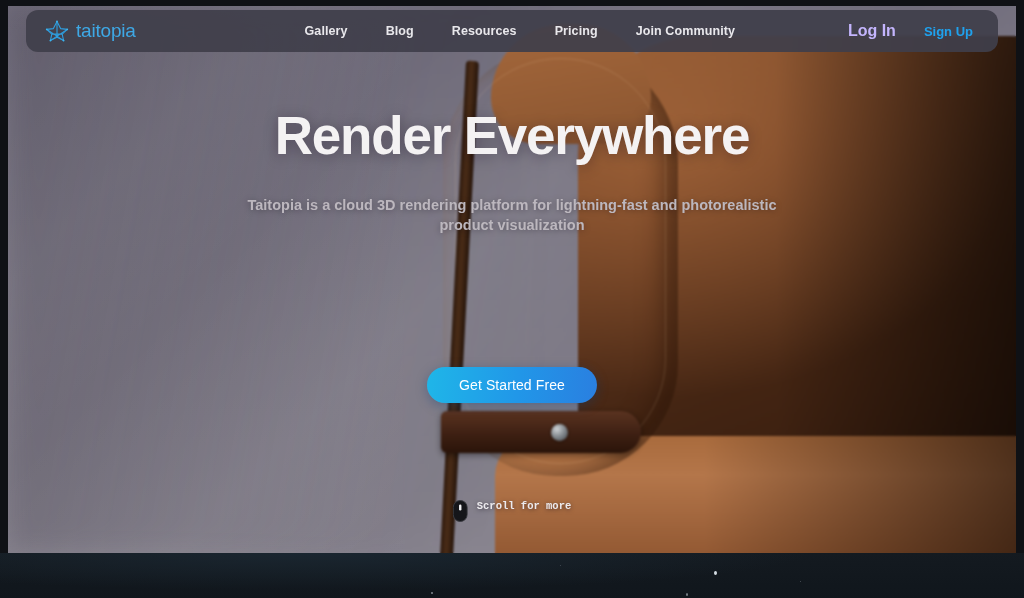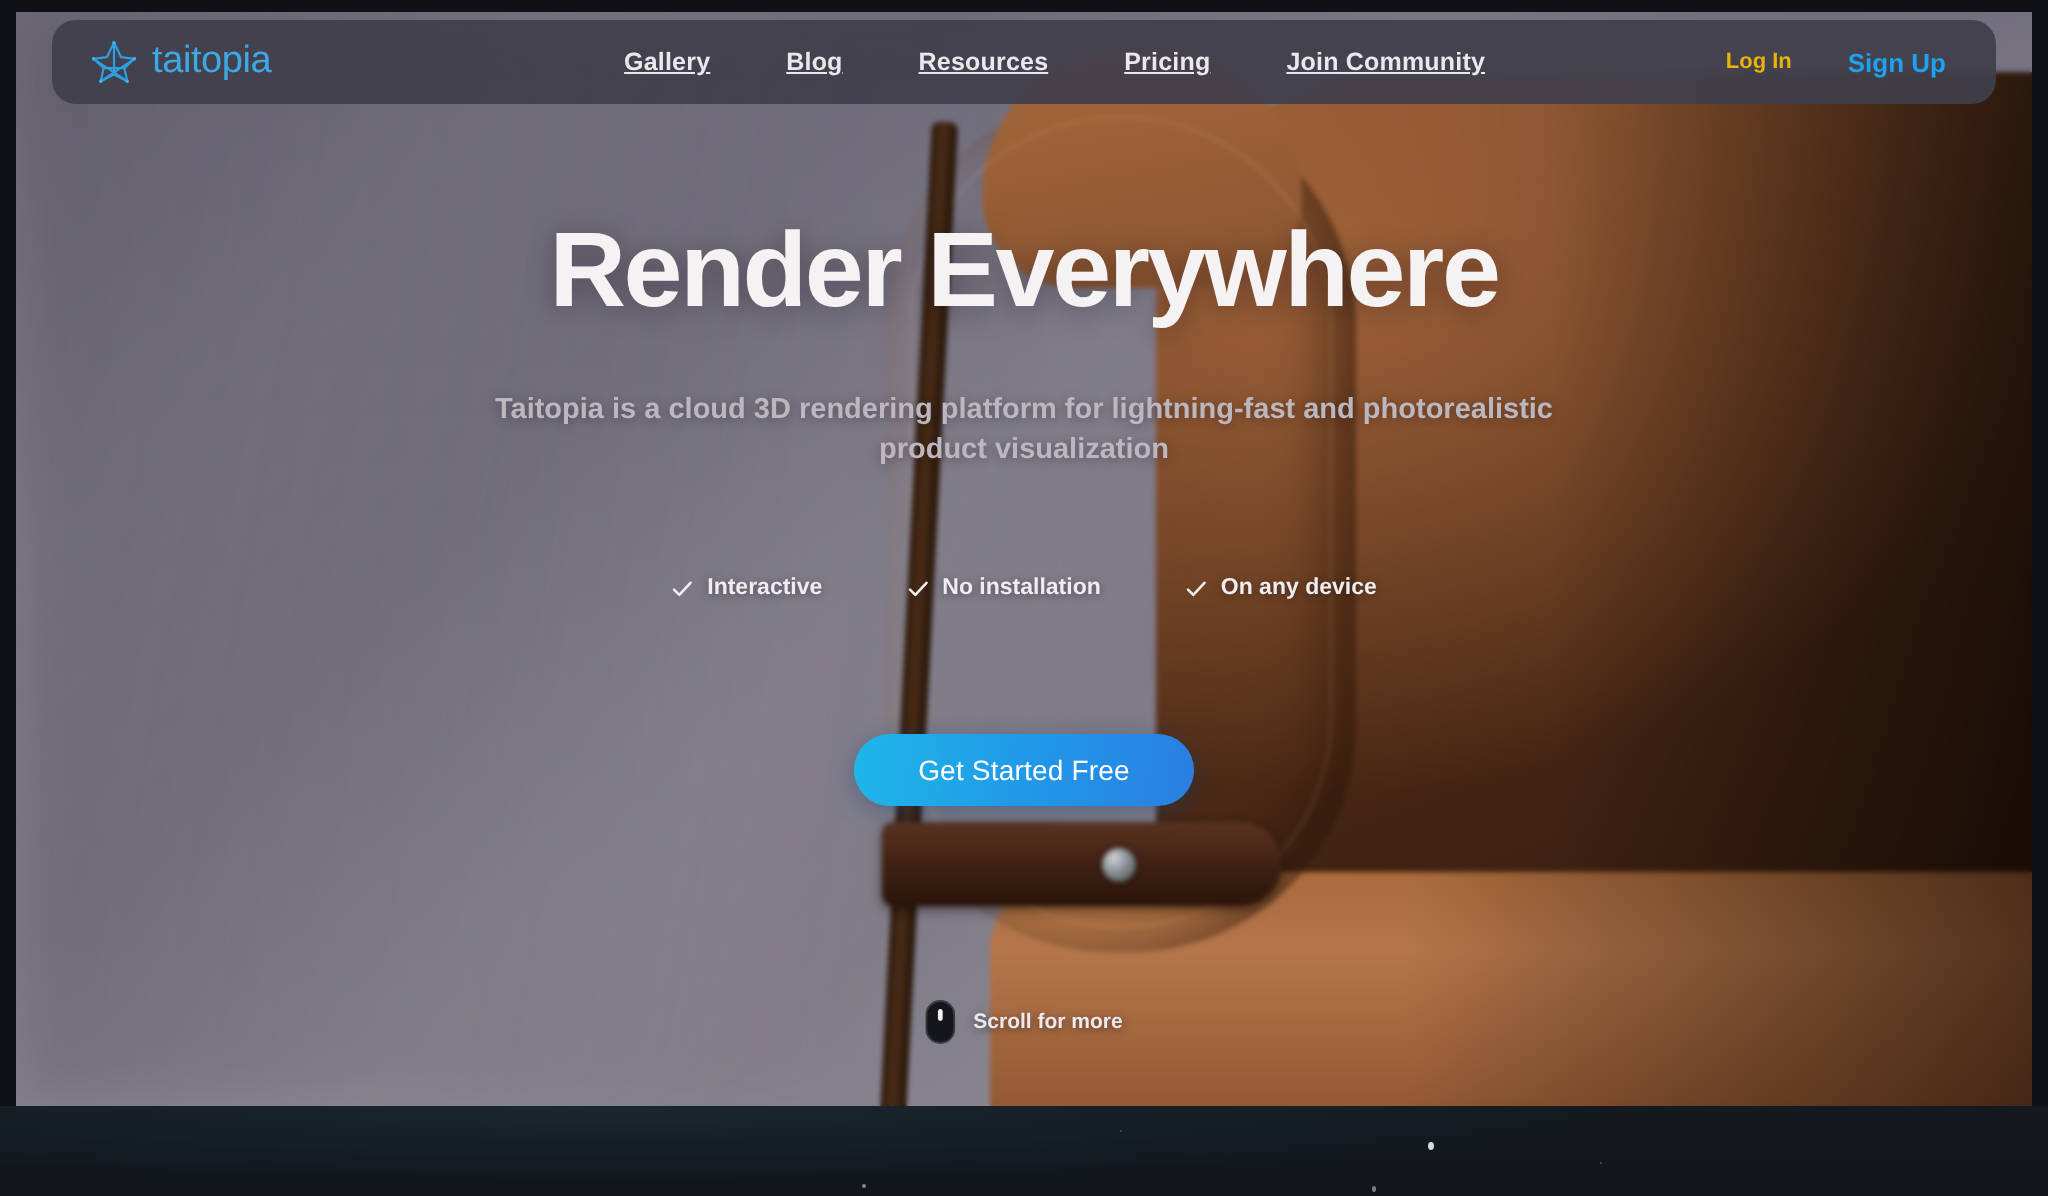"Gallery" .nav-link { text-decoration: underline -> none }
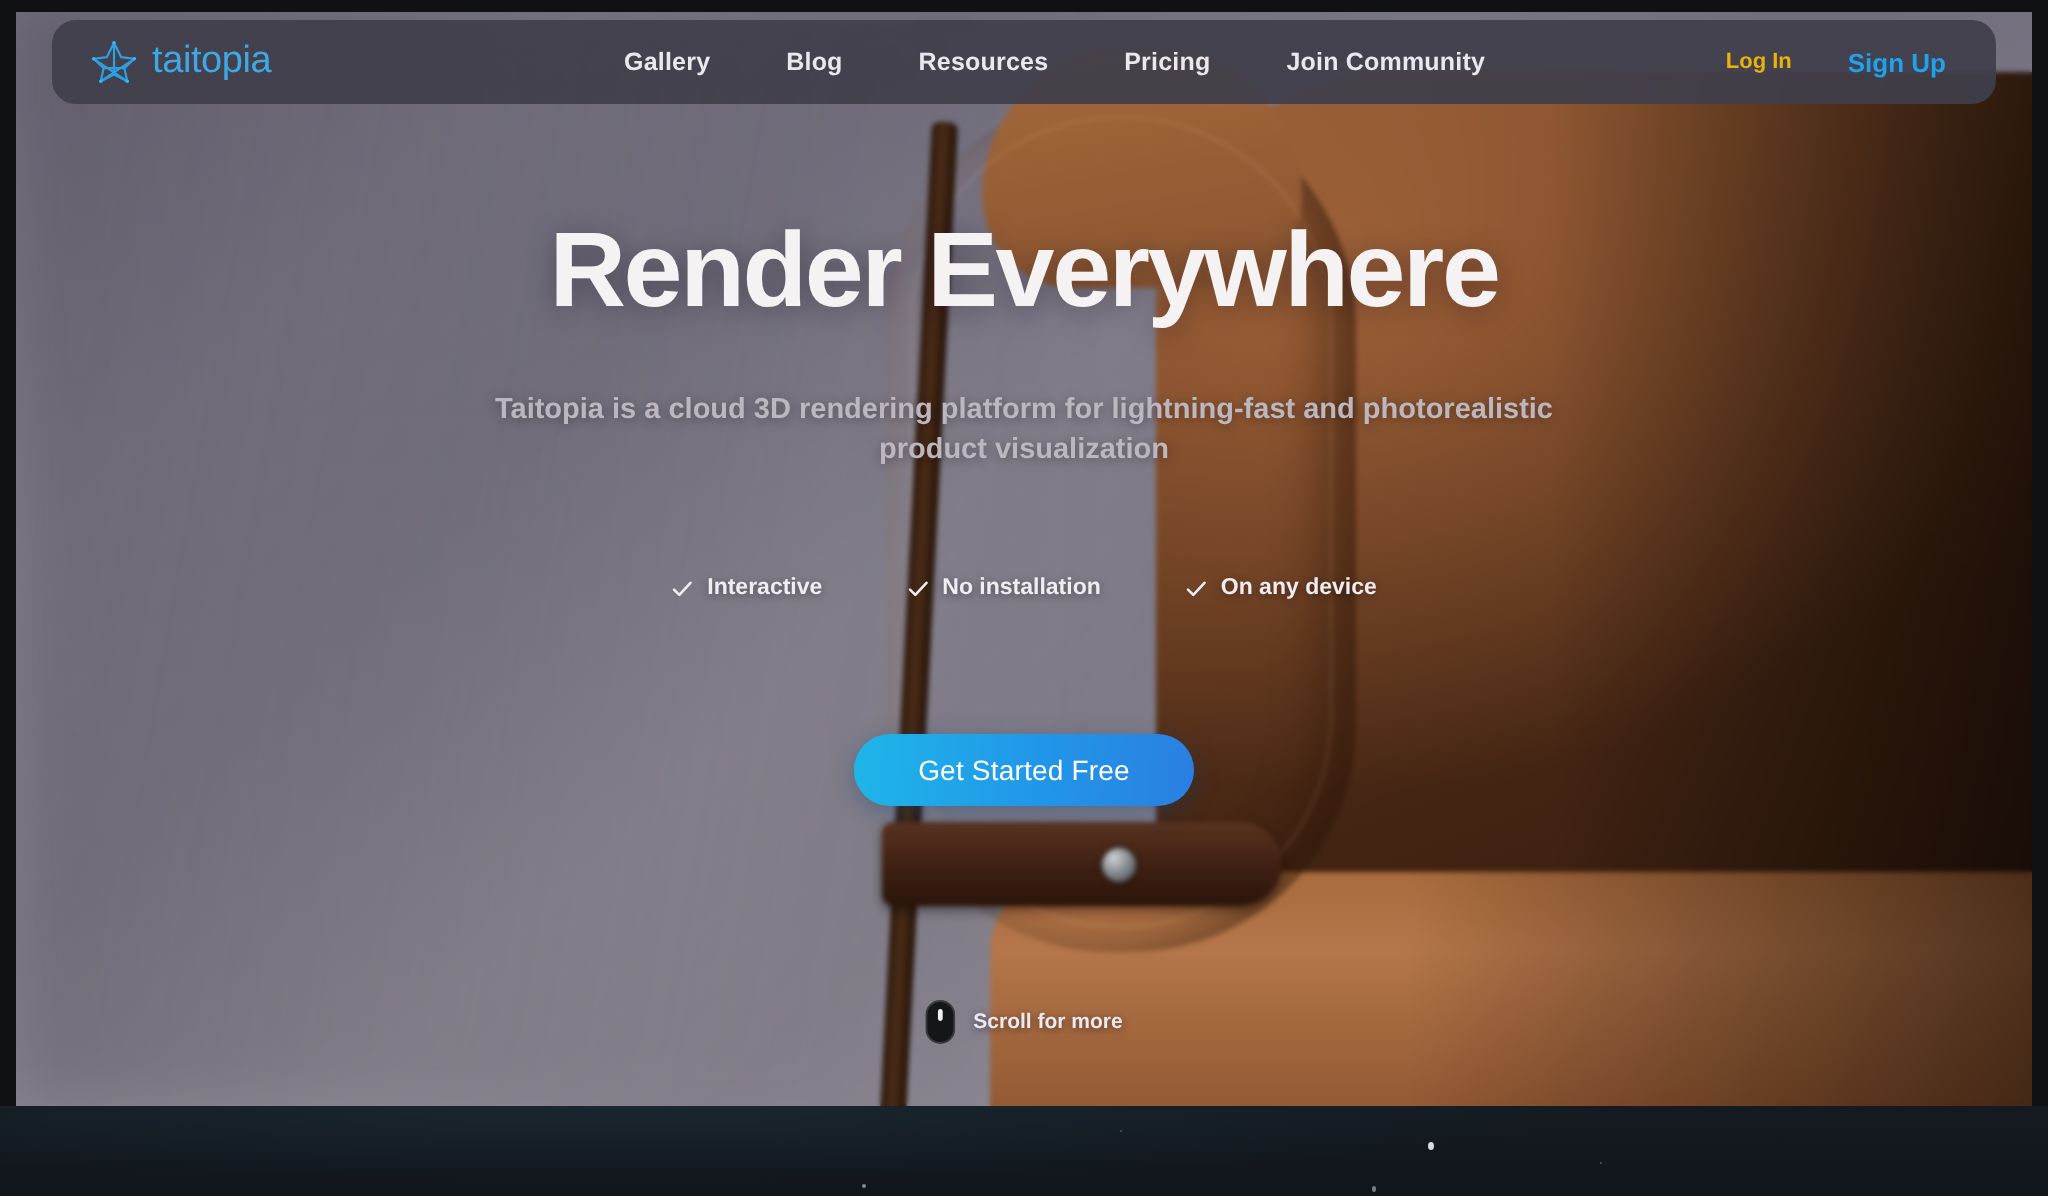"Log In" .nav-login { color: #eab308 -> #c4b5fd; font-size: 11px -> 16px }
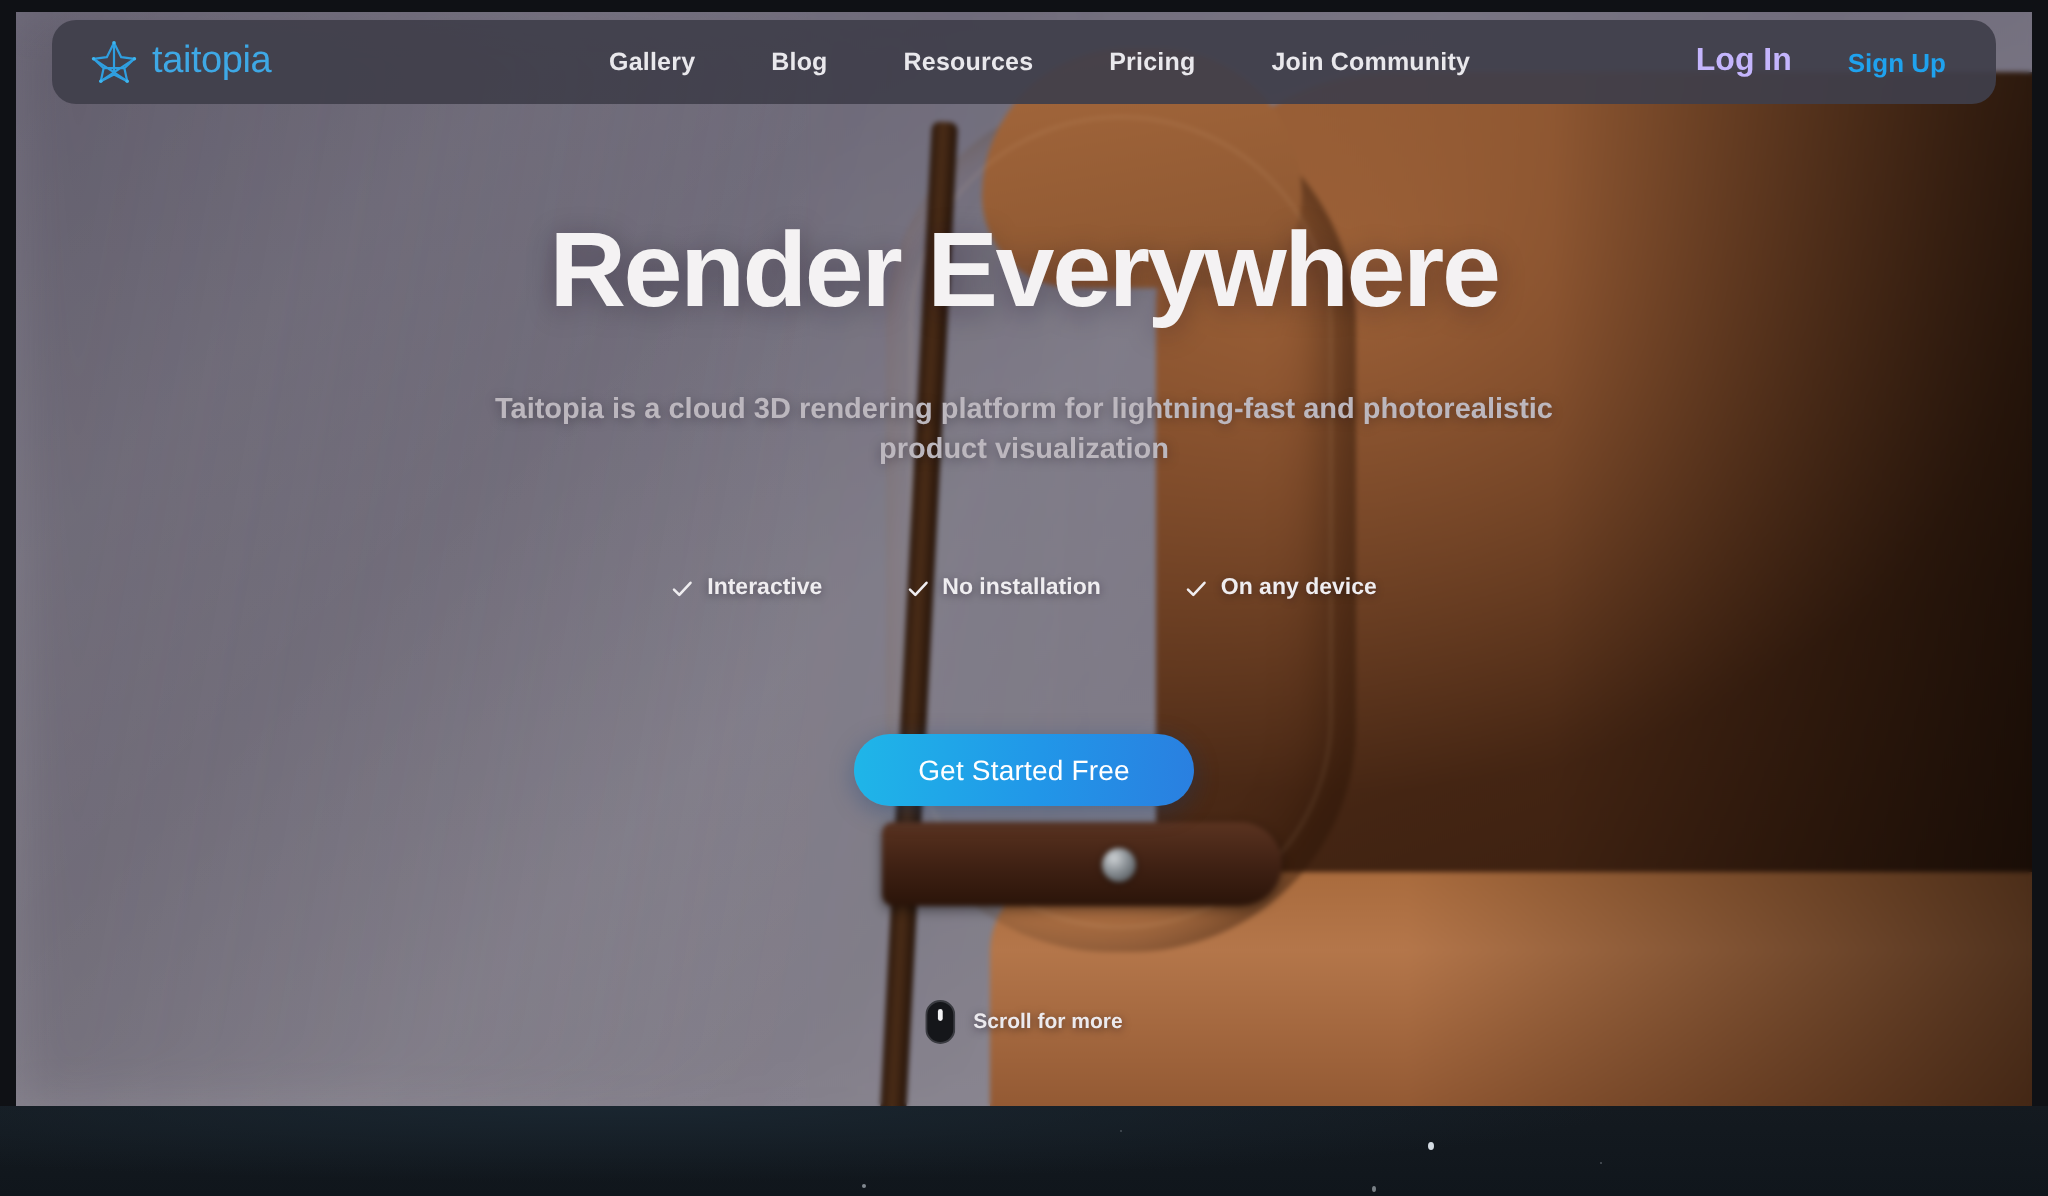"Interactive" div.hero-features { html: <div> <div> <svg> <path></path> </svg> <span>Interactive</span> </div> <div> <svg> <path></path> </svg> <span>No installation</span> </div> <div> <svg> <path></path> </svg> <span>On any device</span> </div> </div> -> none }
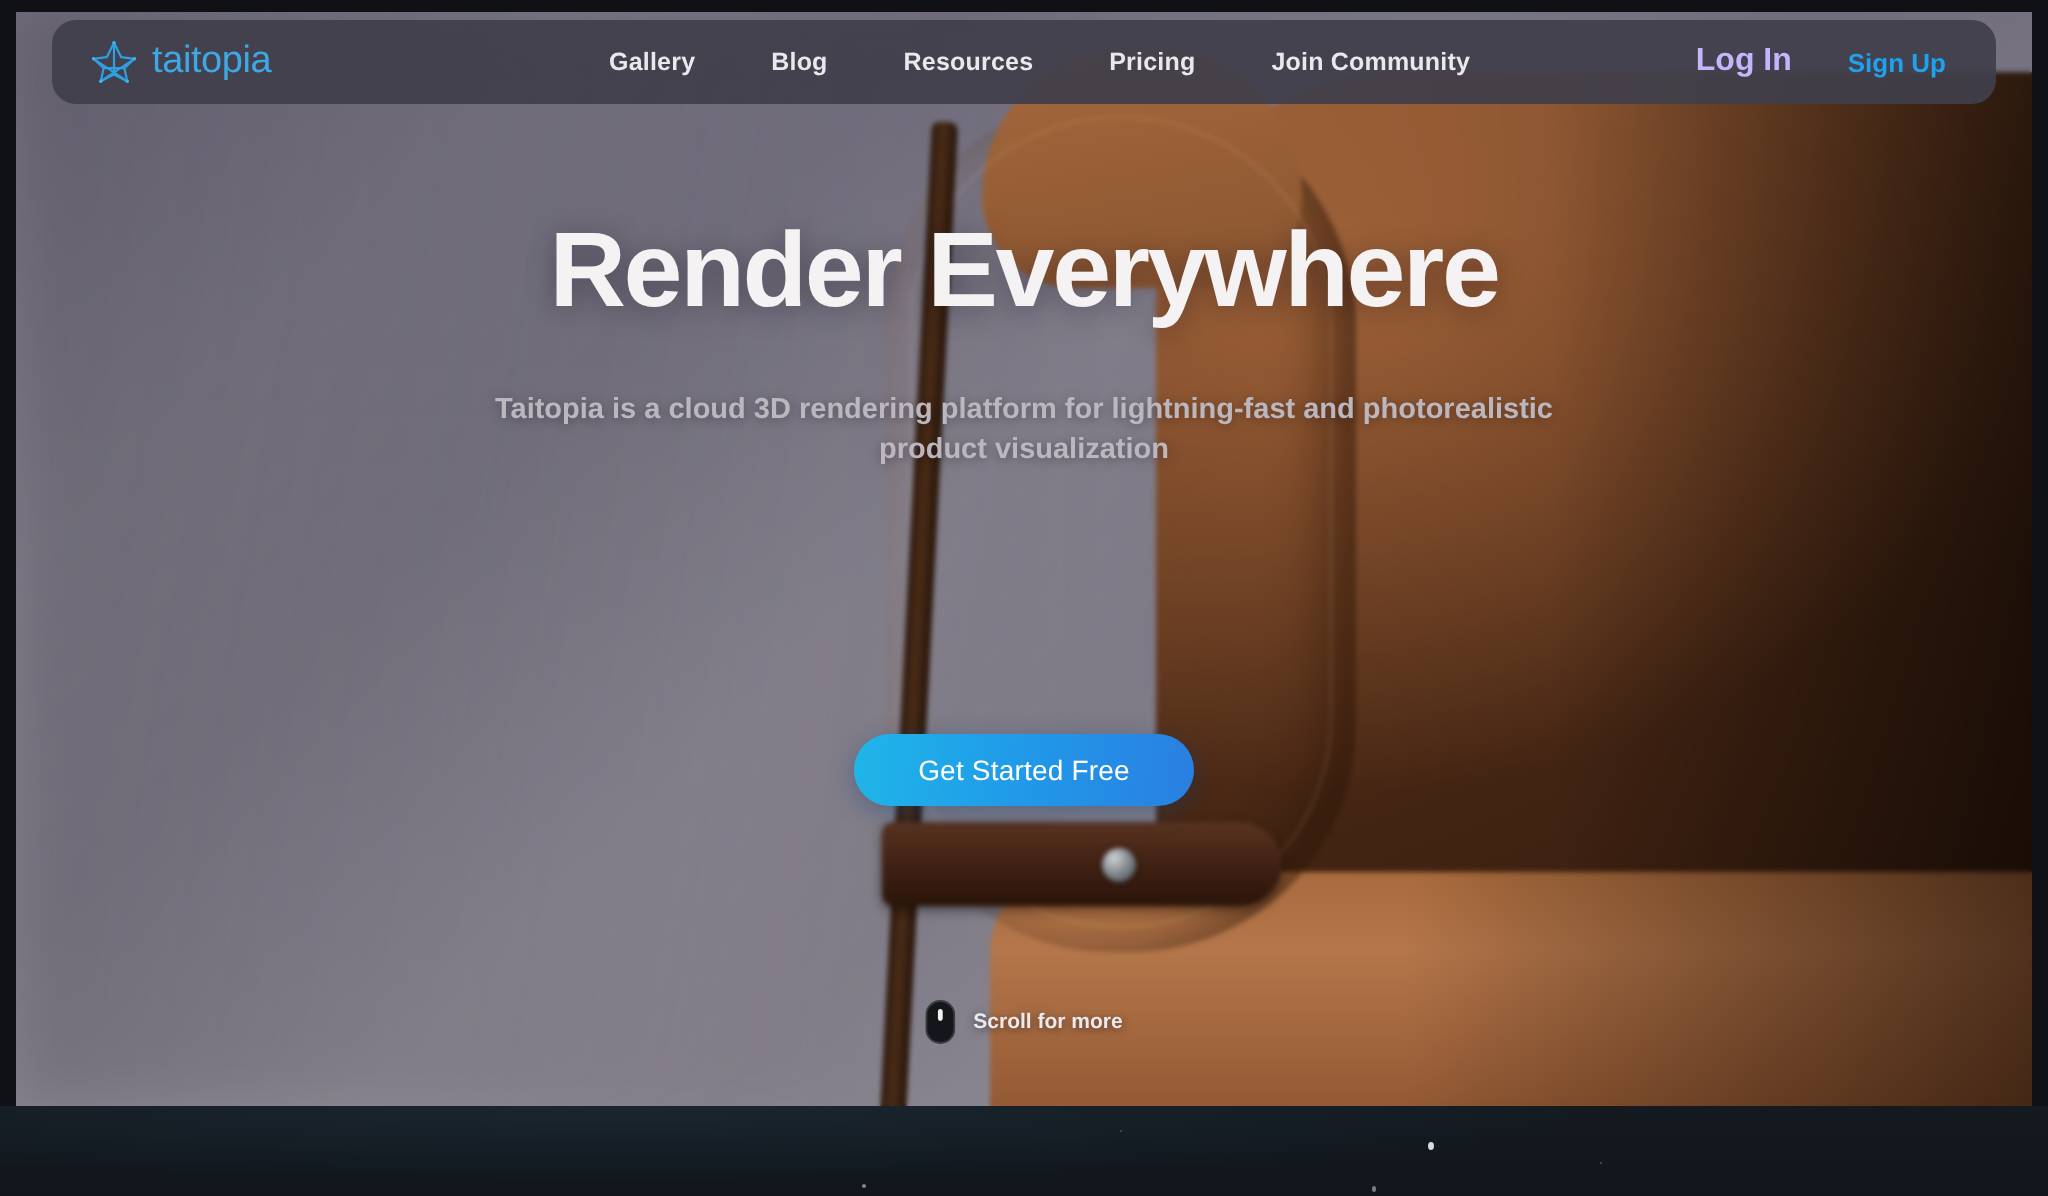"Scroll for more" .scroll-hint { align-items: center -> flex-start; font-family: none -> Liberation Mono, monospace }
